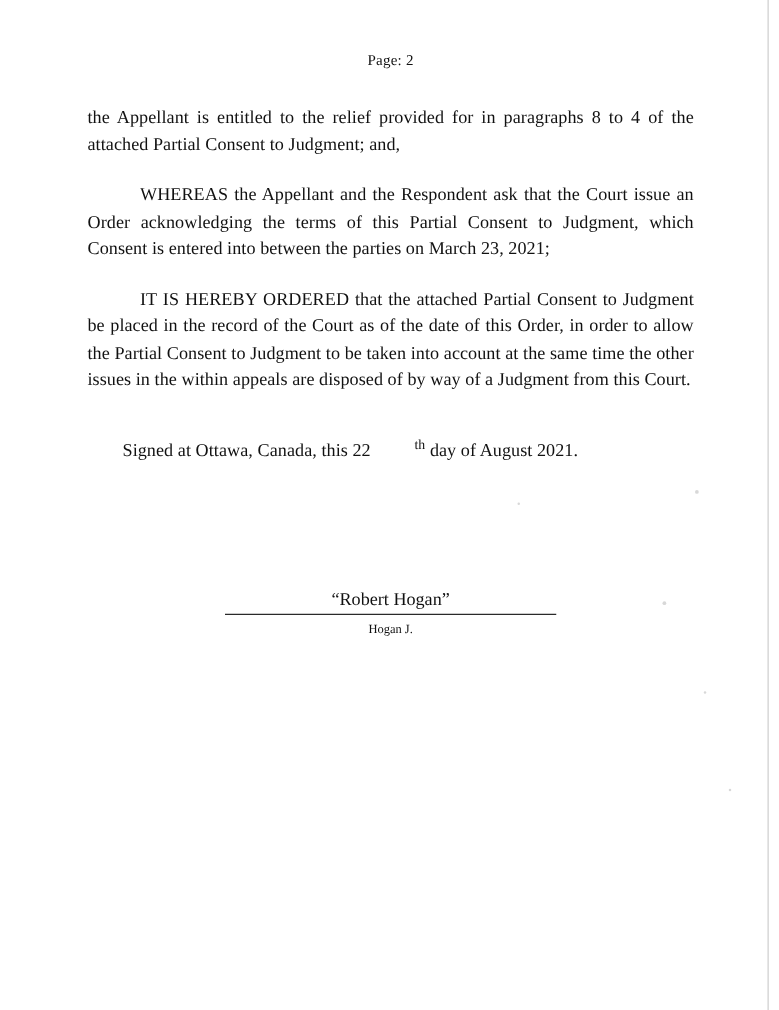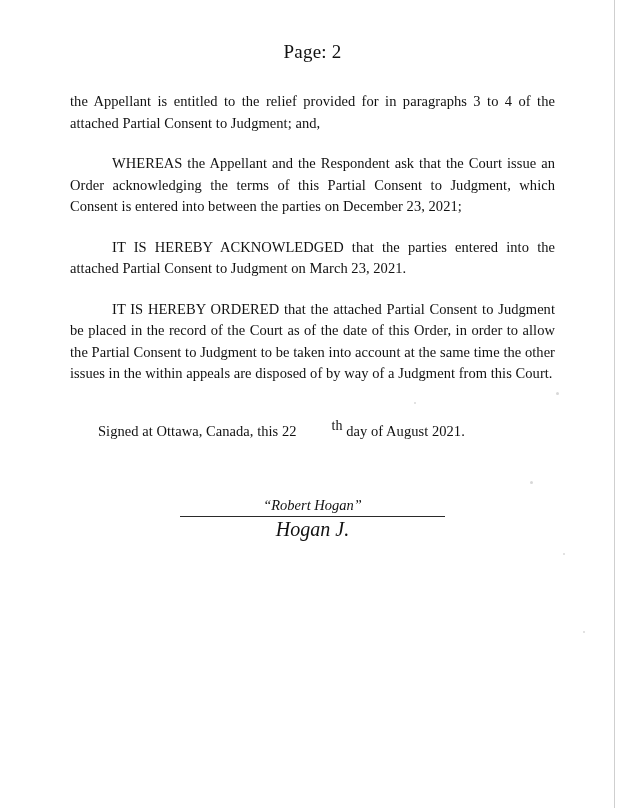"Page: 2" .page-number { font-size: 19px -> 12px }
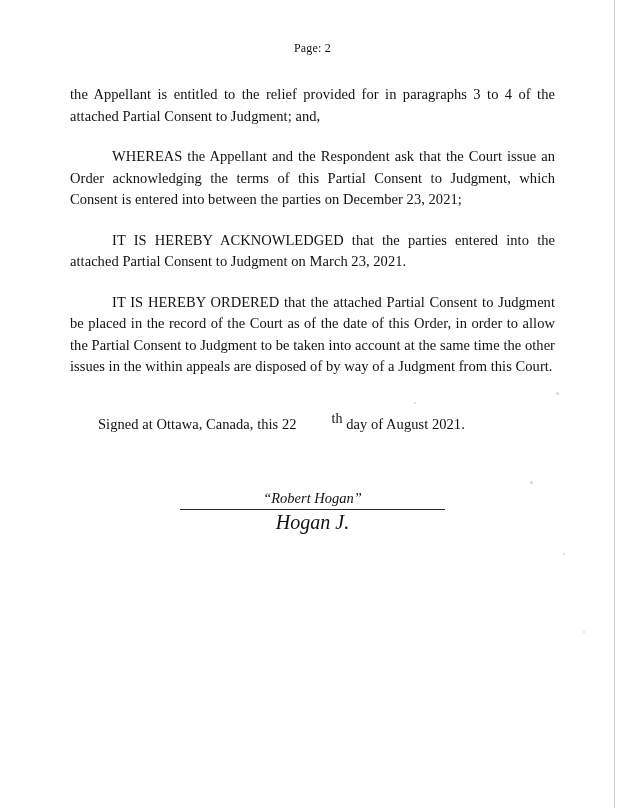"the Appellant is entitled to" p.para { text: 3 -> 8 }
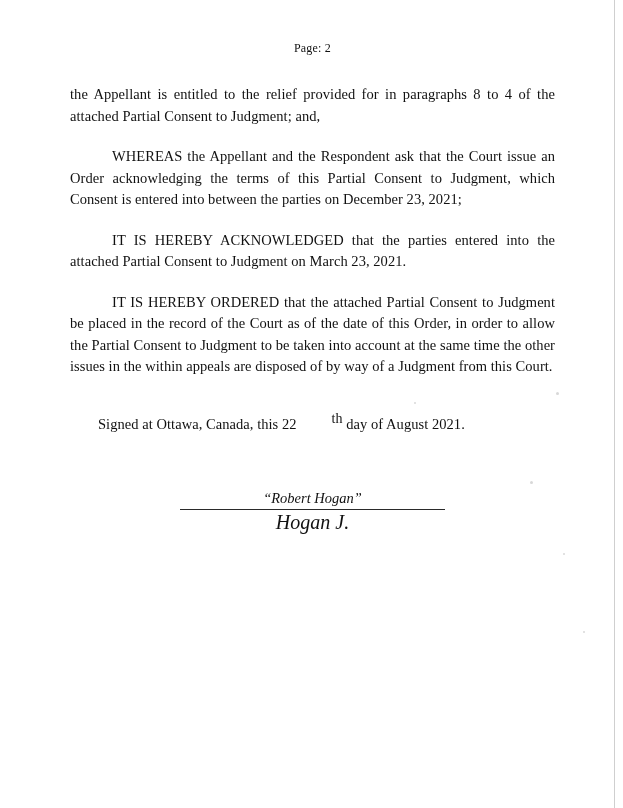"WHEREAS the Appellant and the" p.para { text: December -> March }
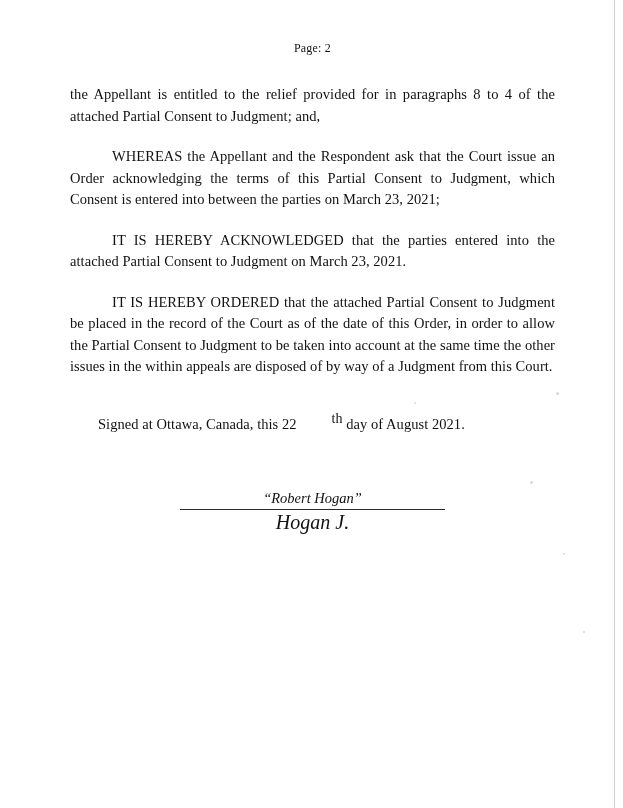"IT IS HEREBY ACKNOWLEDGED that" p.para { html: <p>IT IS HEREBY ACKNOWLEDGED that the parties entered into the attached Partial Consent to Judgment on March 23, 2021.</p> -> none }
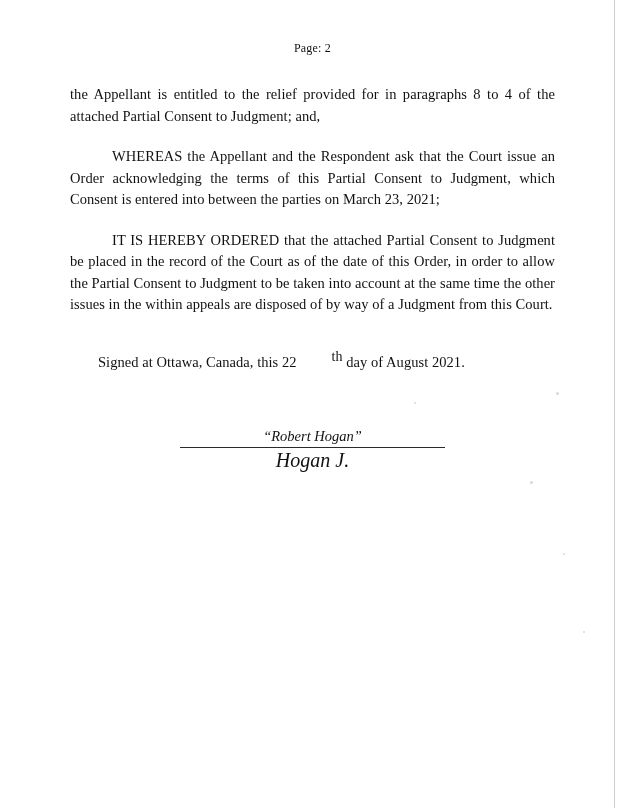"th" .sup { font-size: 14px -> 11px }
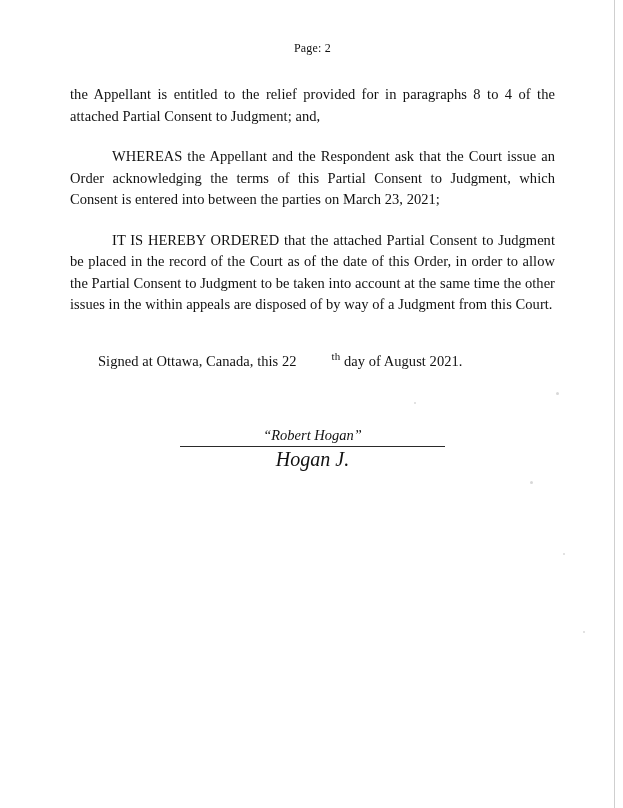"“Robert Hogan”" .signature-block { font-style: italic -> none; margin-top: 54px -> 99px }
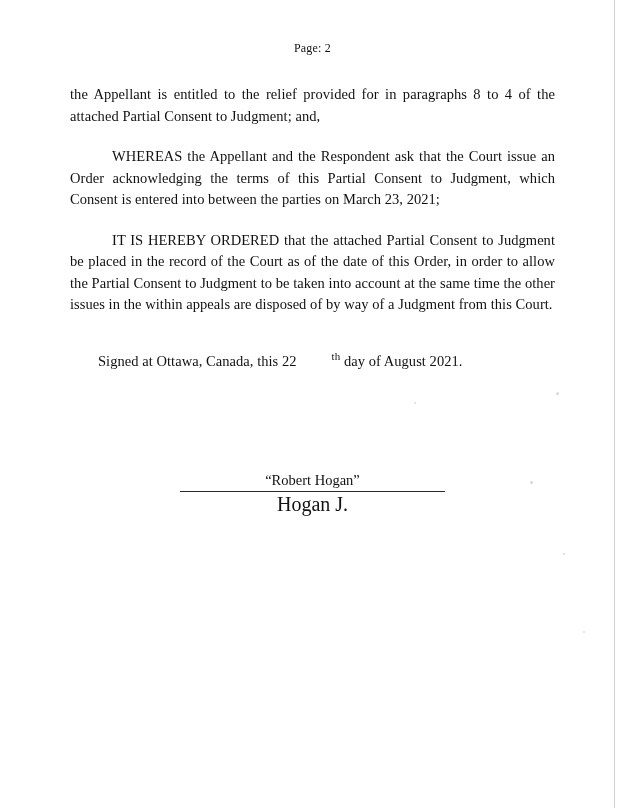"Hogan J." .sig-title { font-size: 20px -> 10px }
